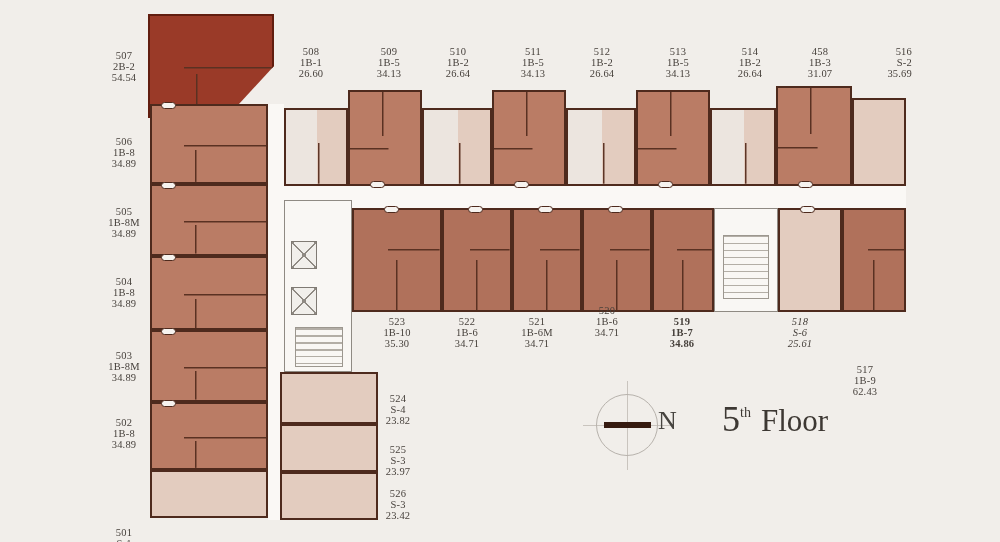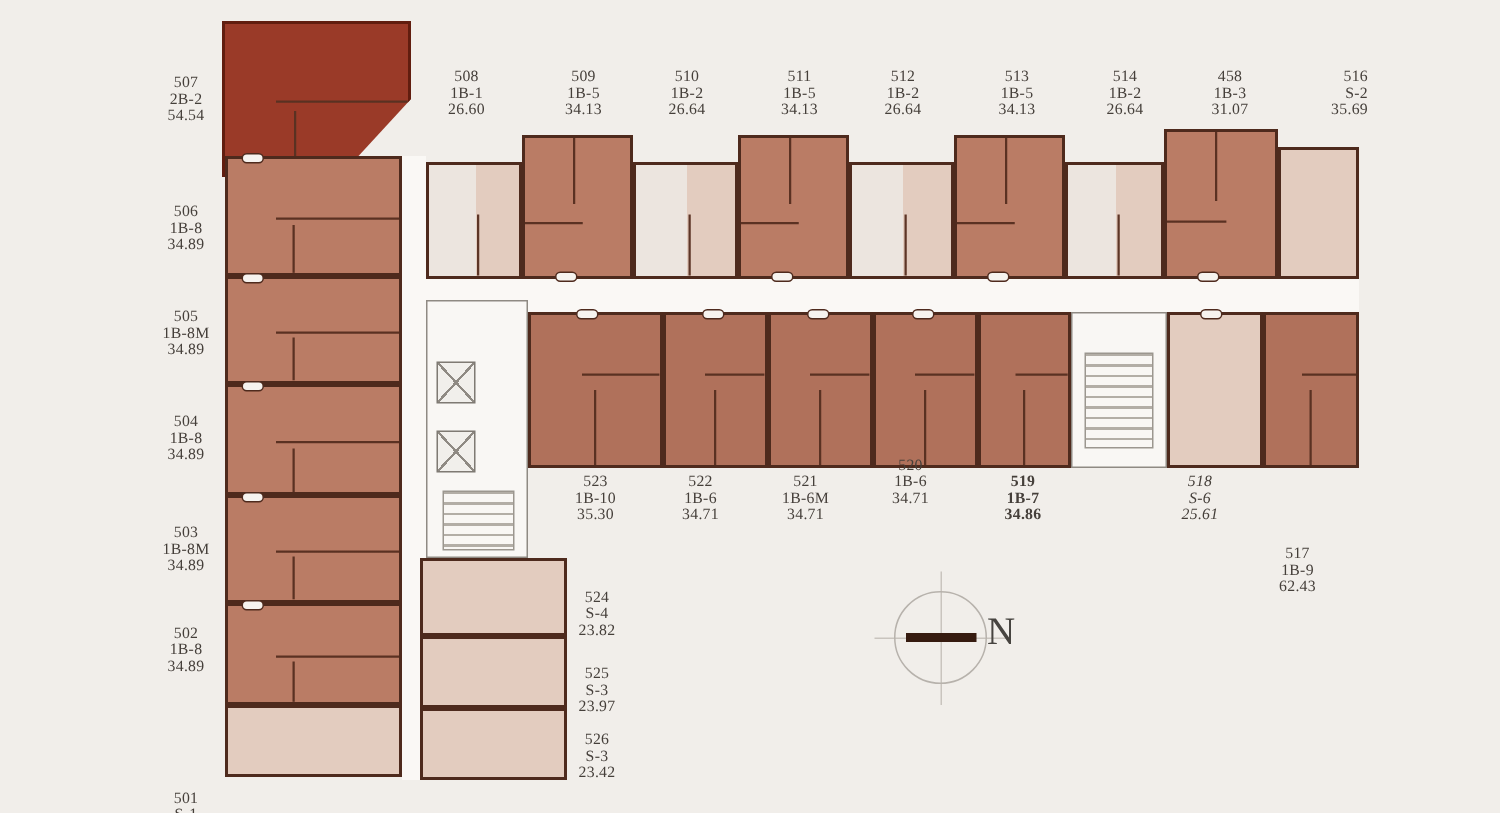"5thFloor" div.floor-title { html: none -> <div> <span>5</span><span>th</span><span>Floor</span> </div> }
